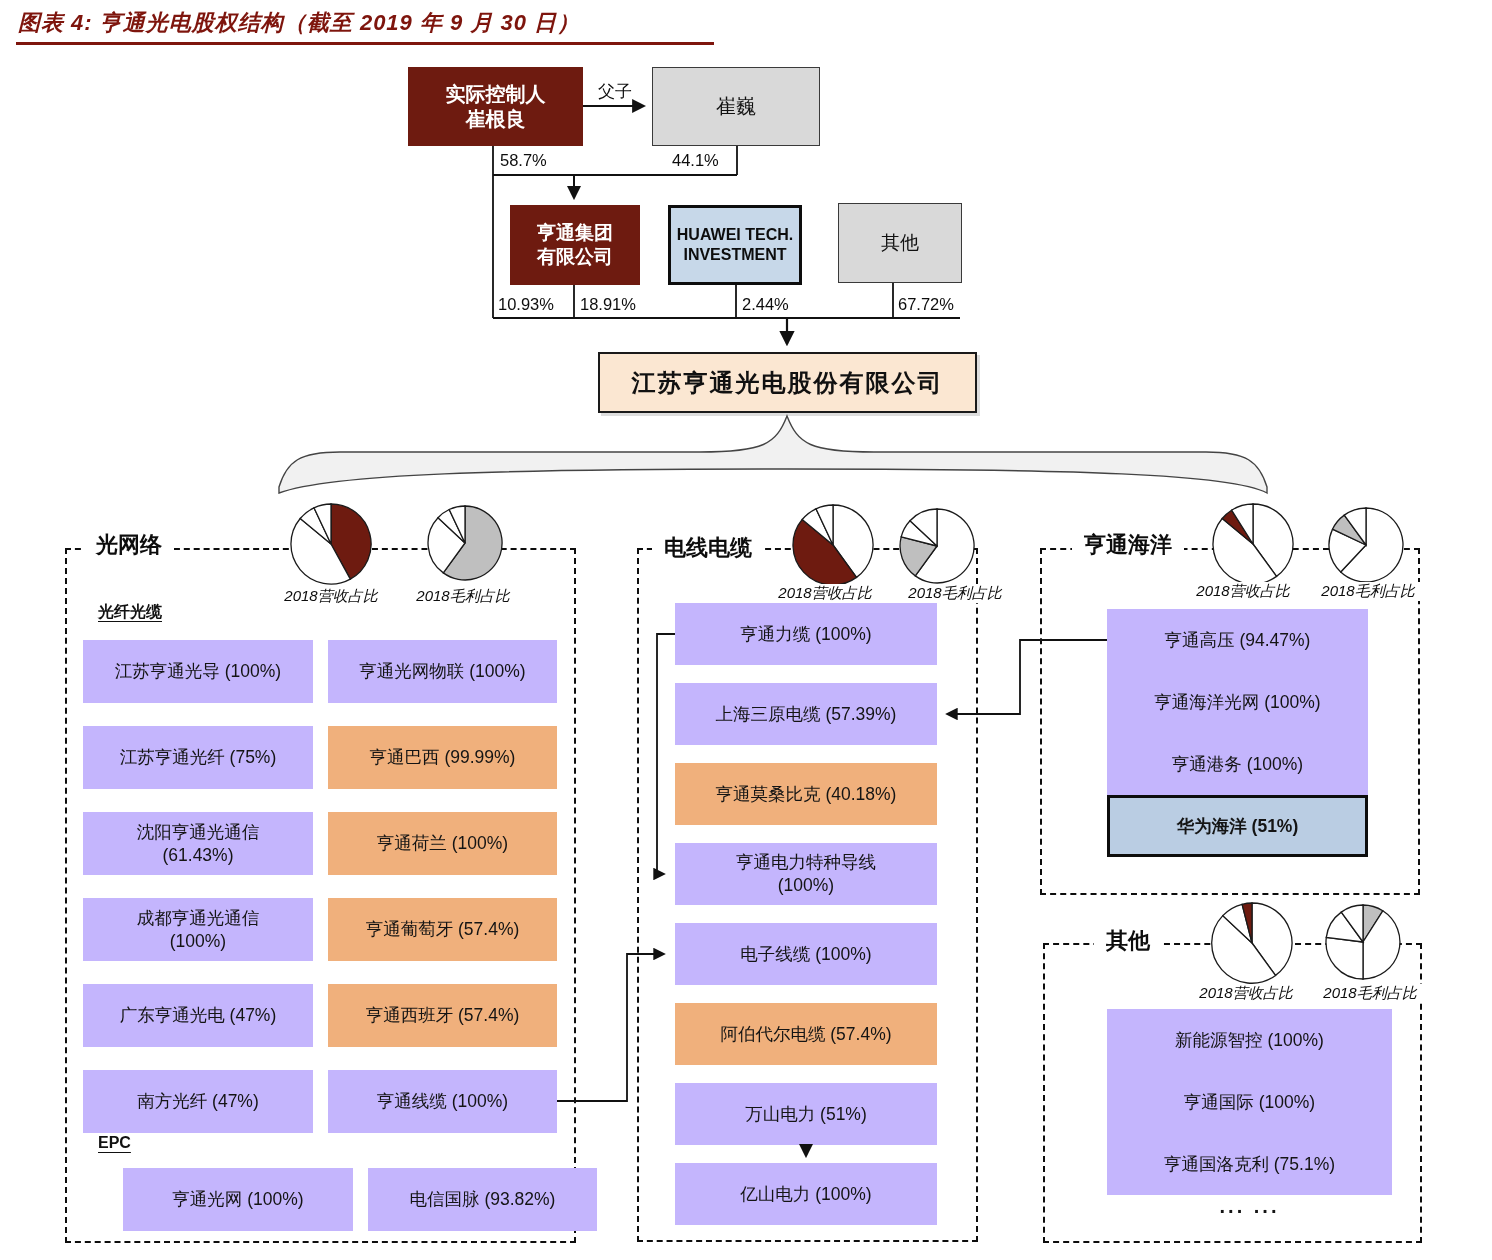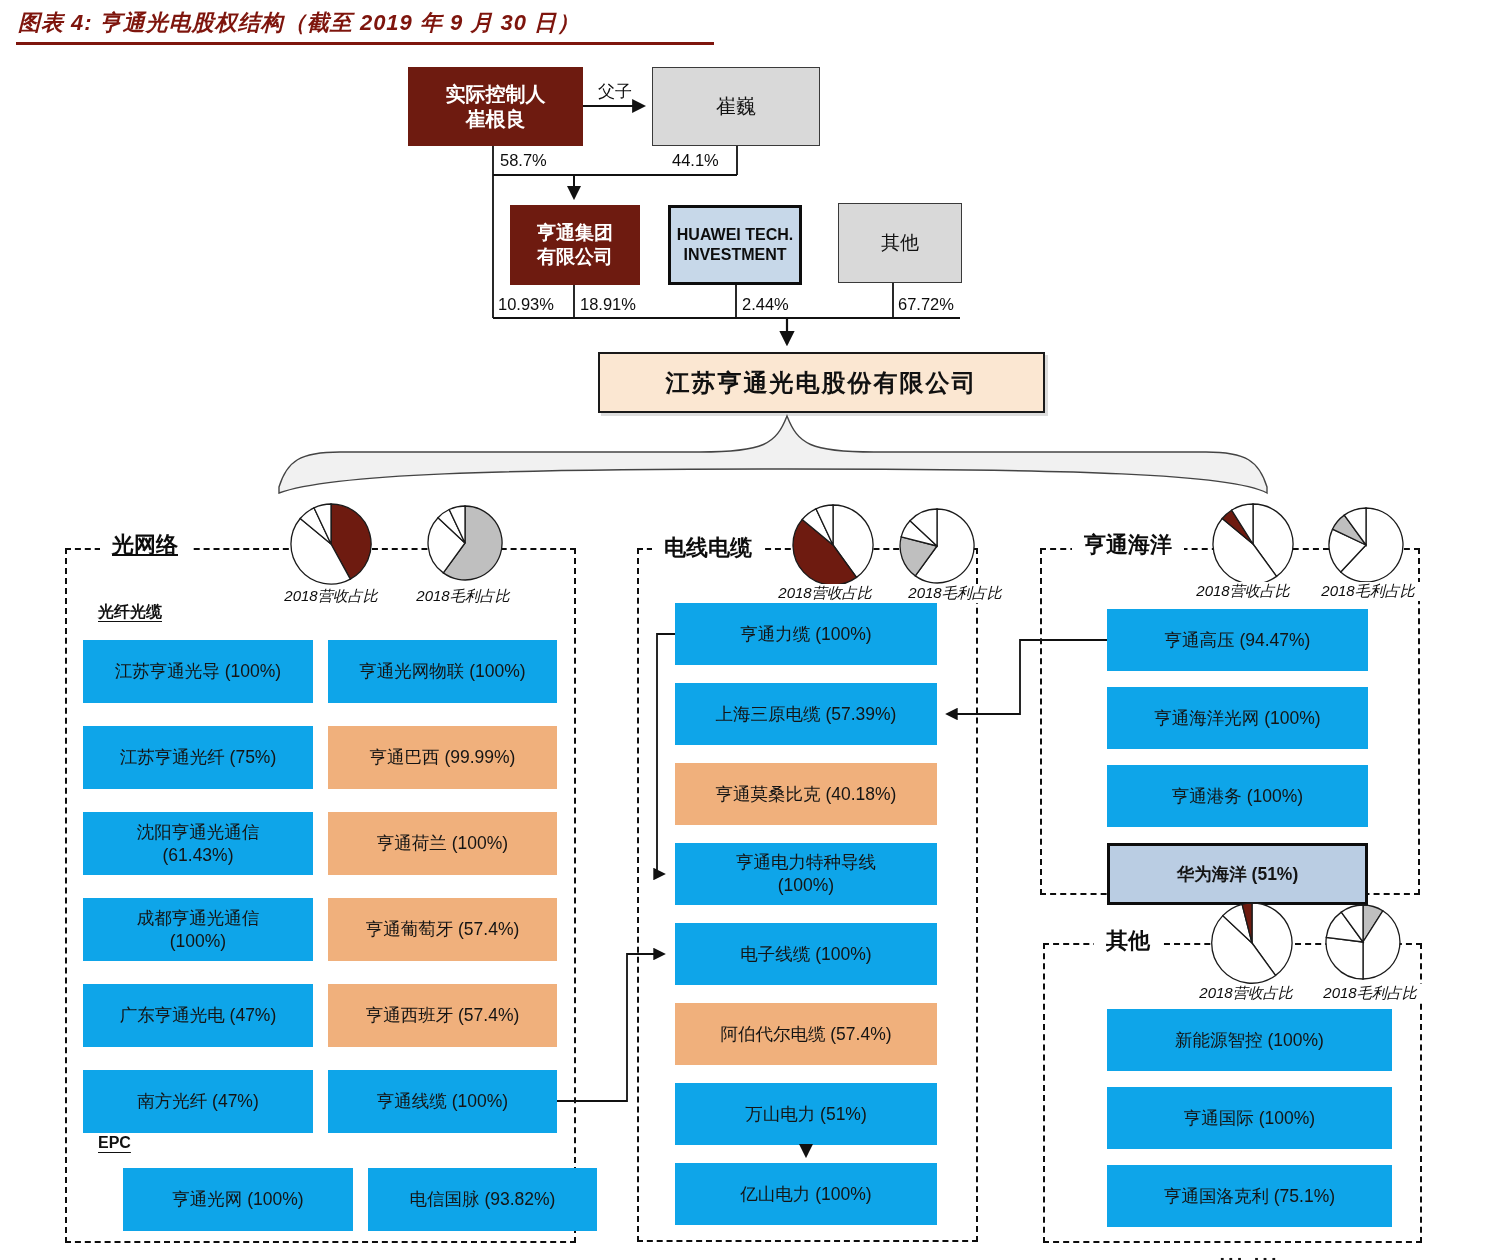"江苏亨通光电股份有限公司" div.abs { width: 447px -> 379px }
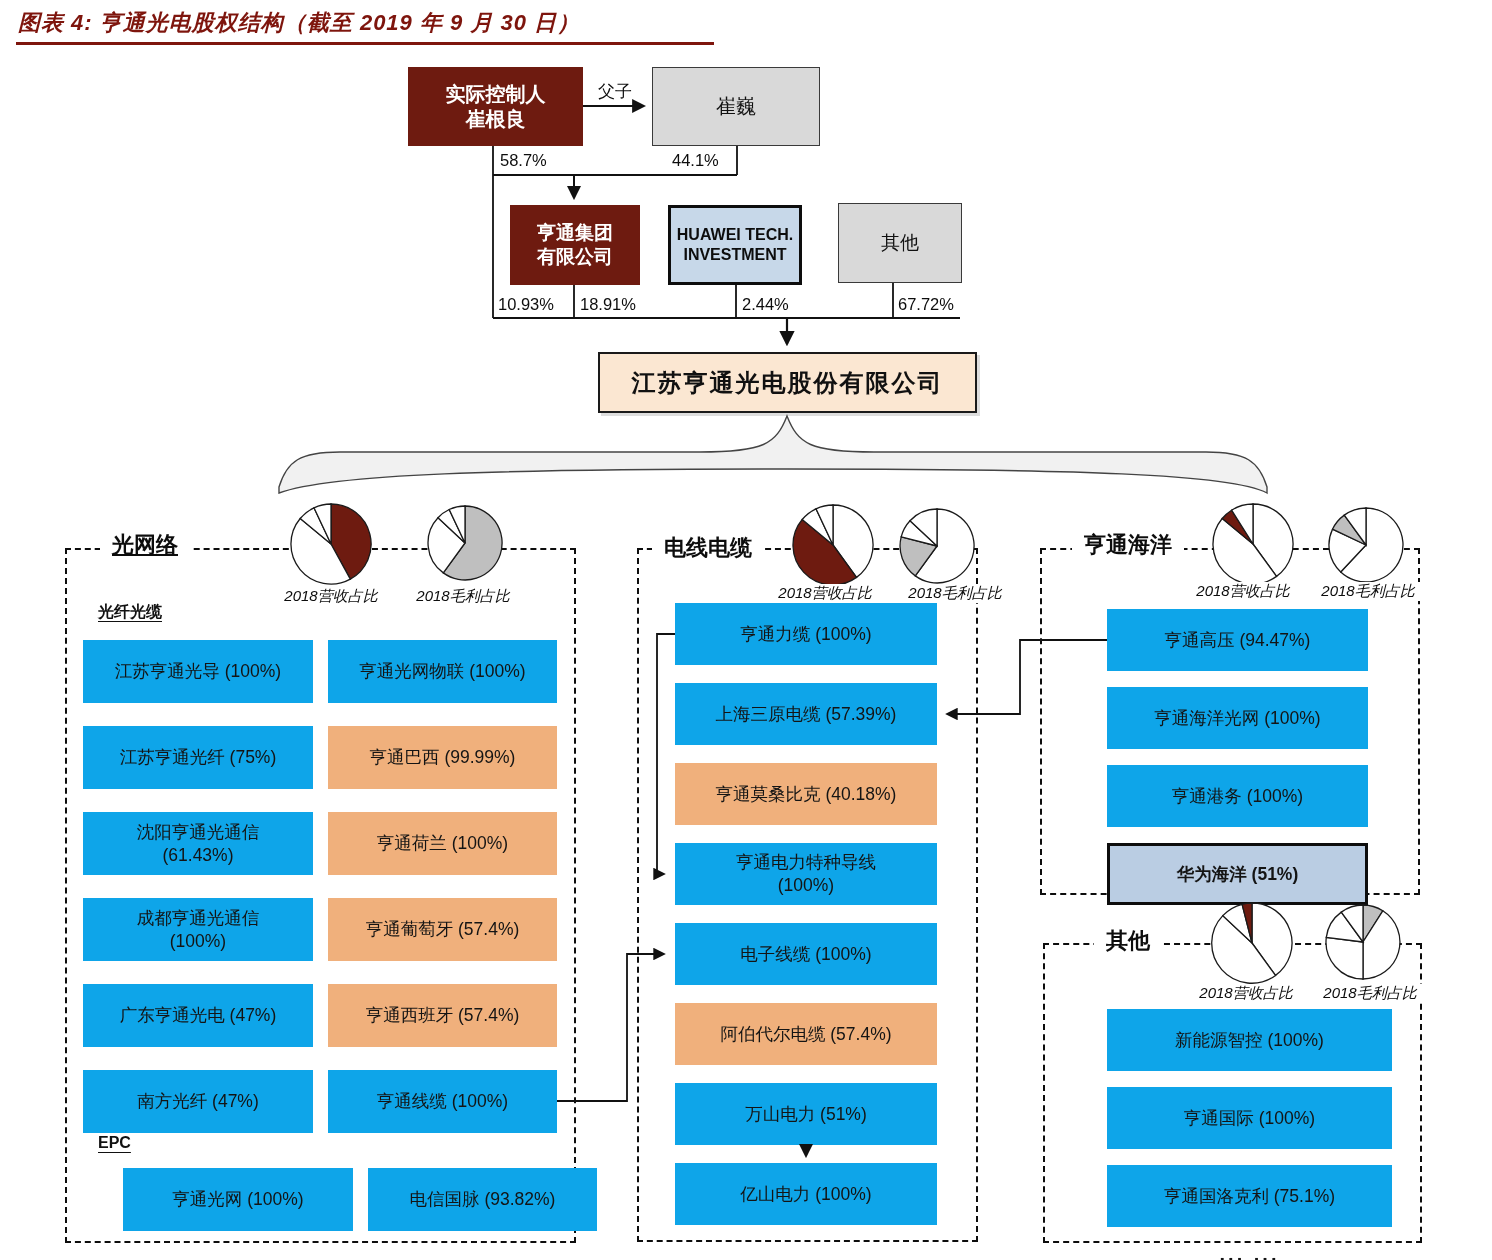"光网络" div.abs { left: 100px -> 84px; text-decoration: underline -> none }
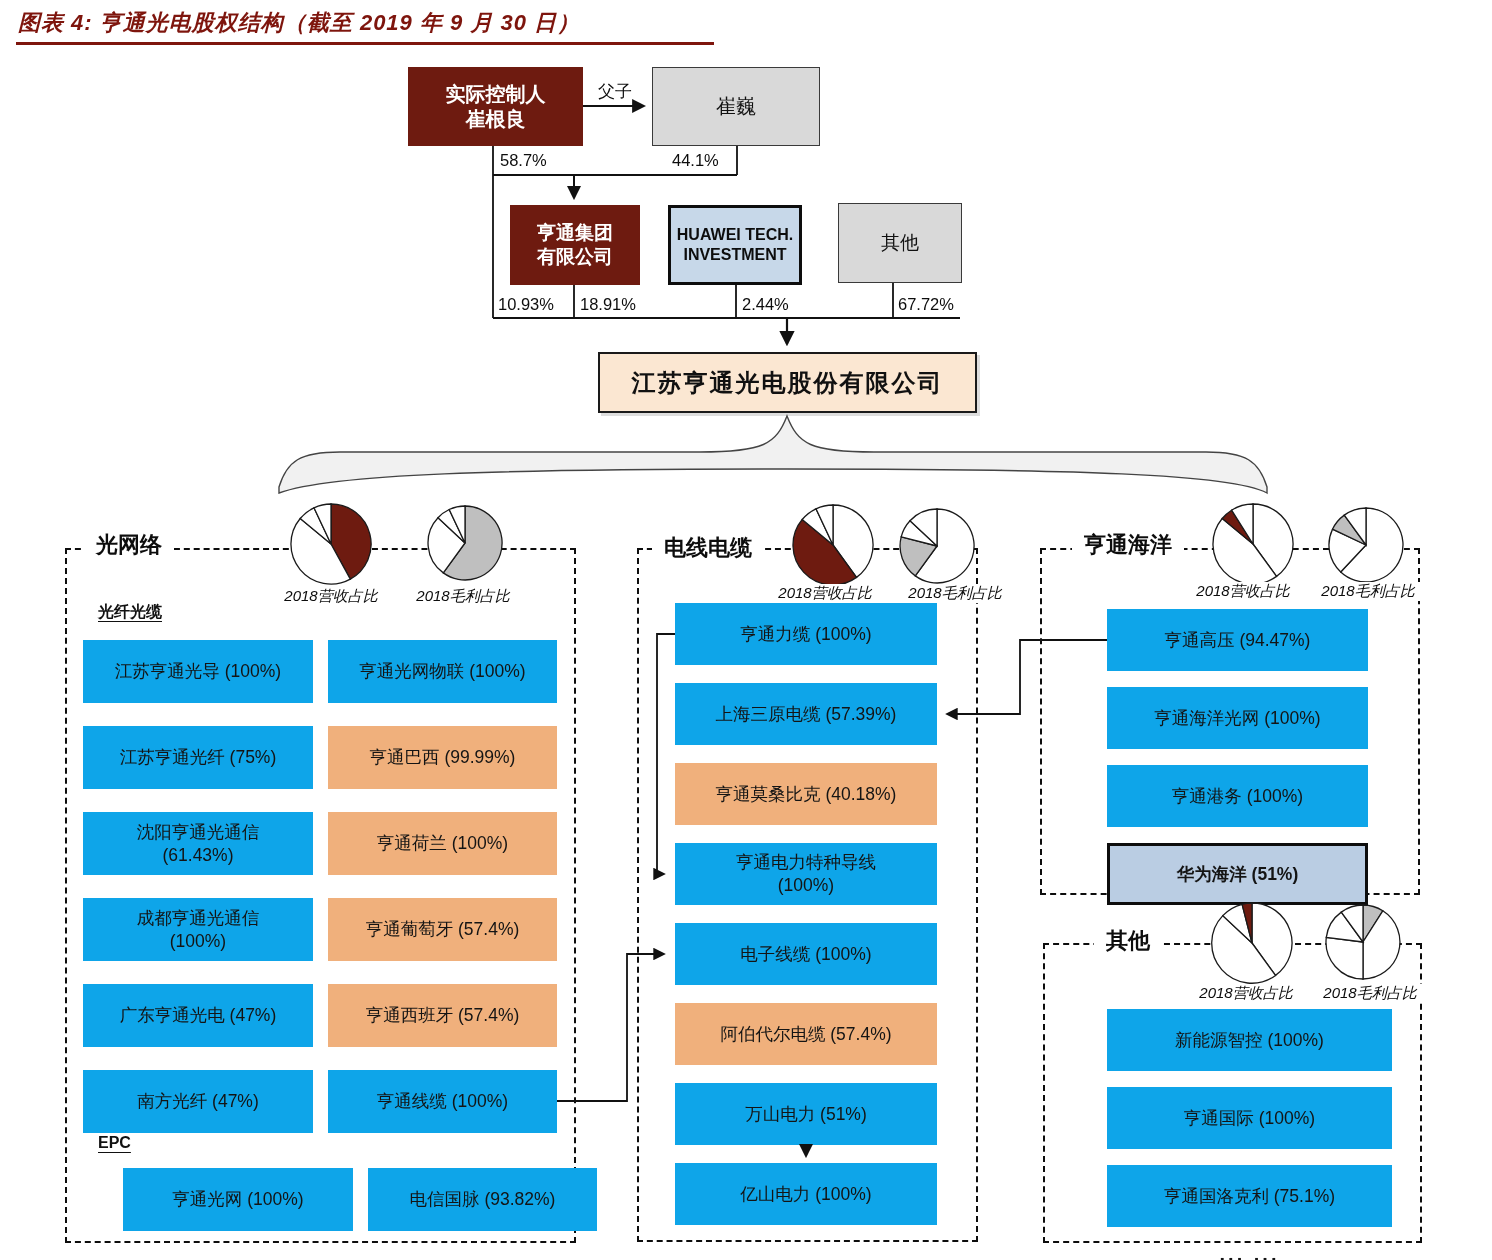"亨通力缆 (100%)" .light { background: #0ea5e9 -> #c4b5fd }
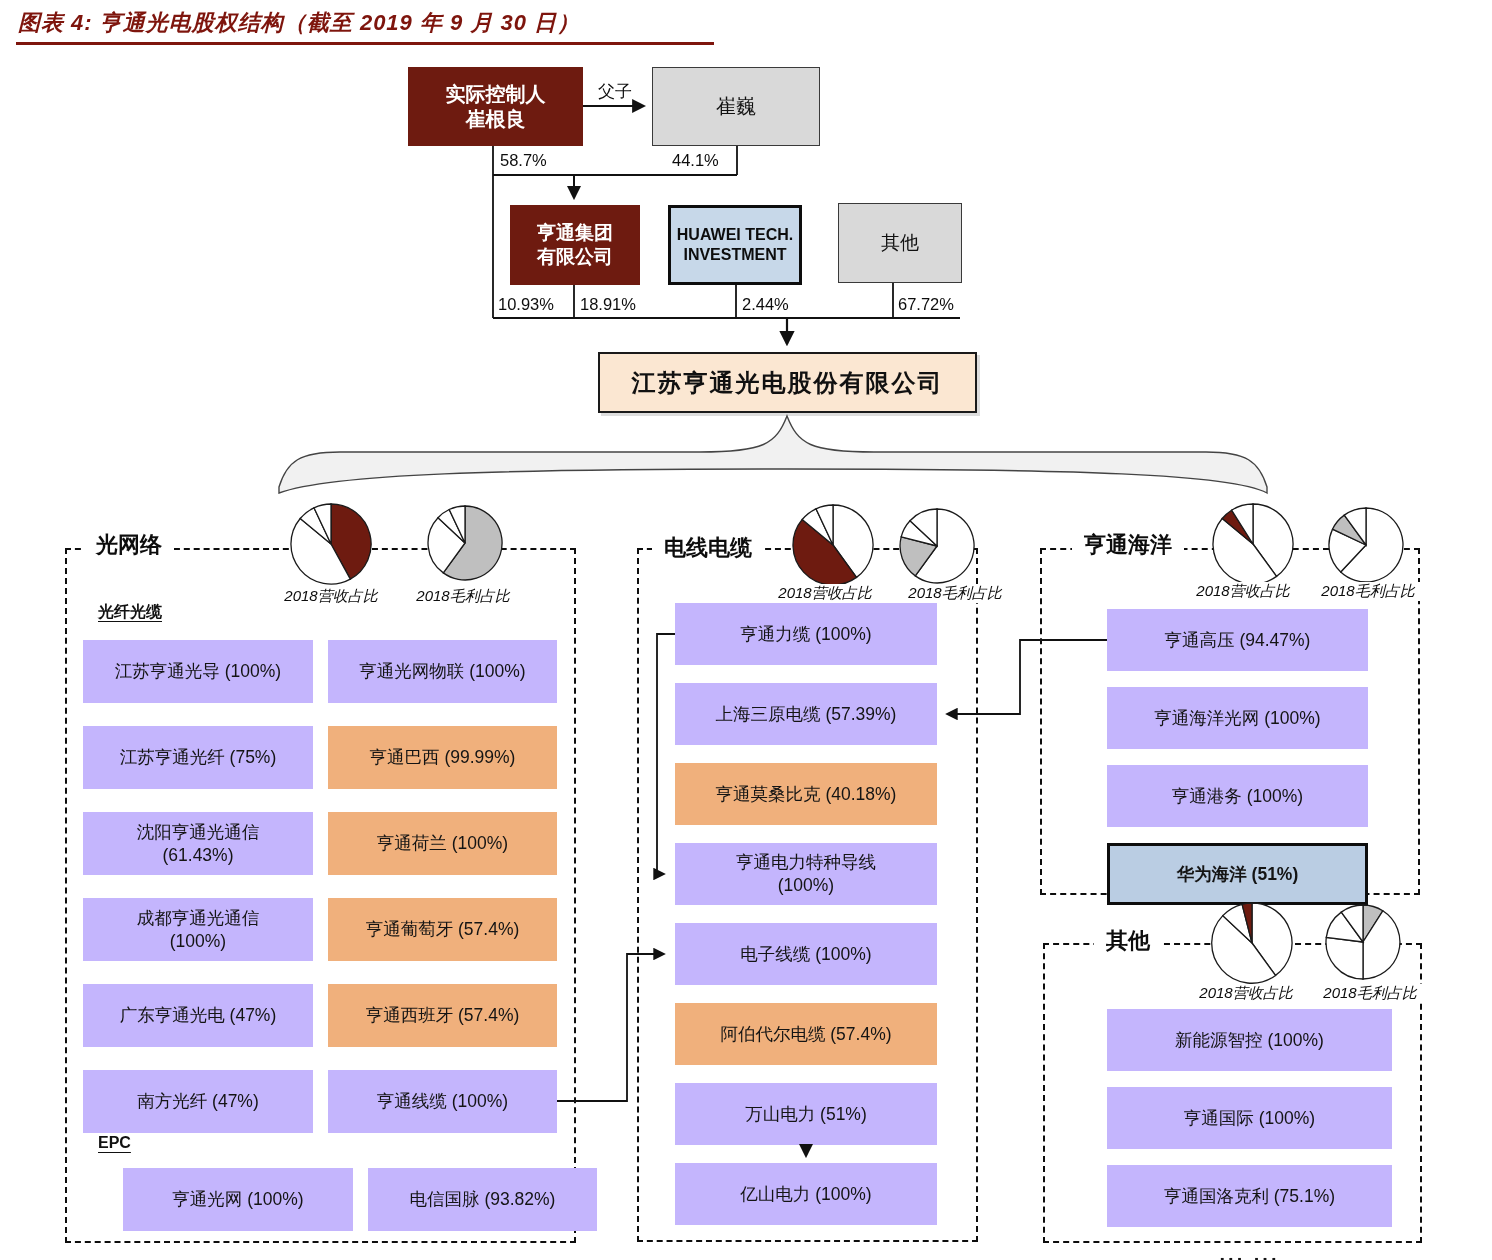"亨通高压 (94.47%)" .stack2 .node { margin-bottom: 16px -> 0 }
